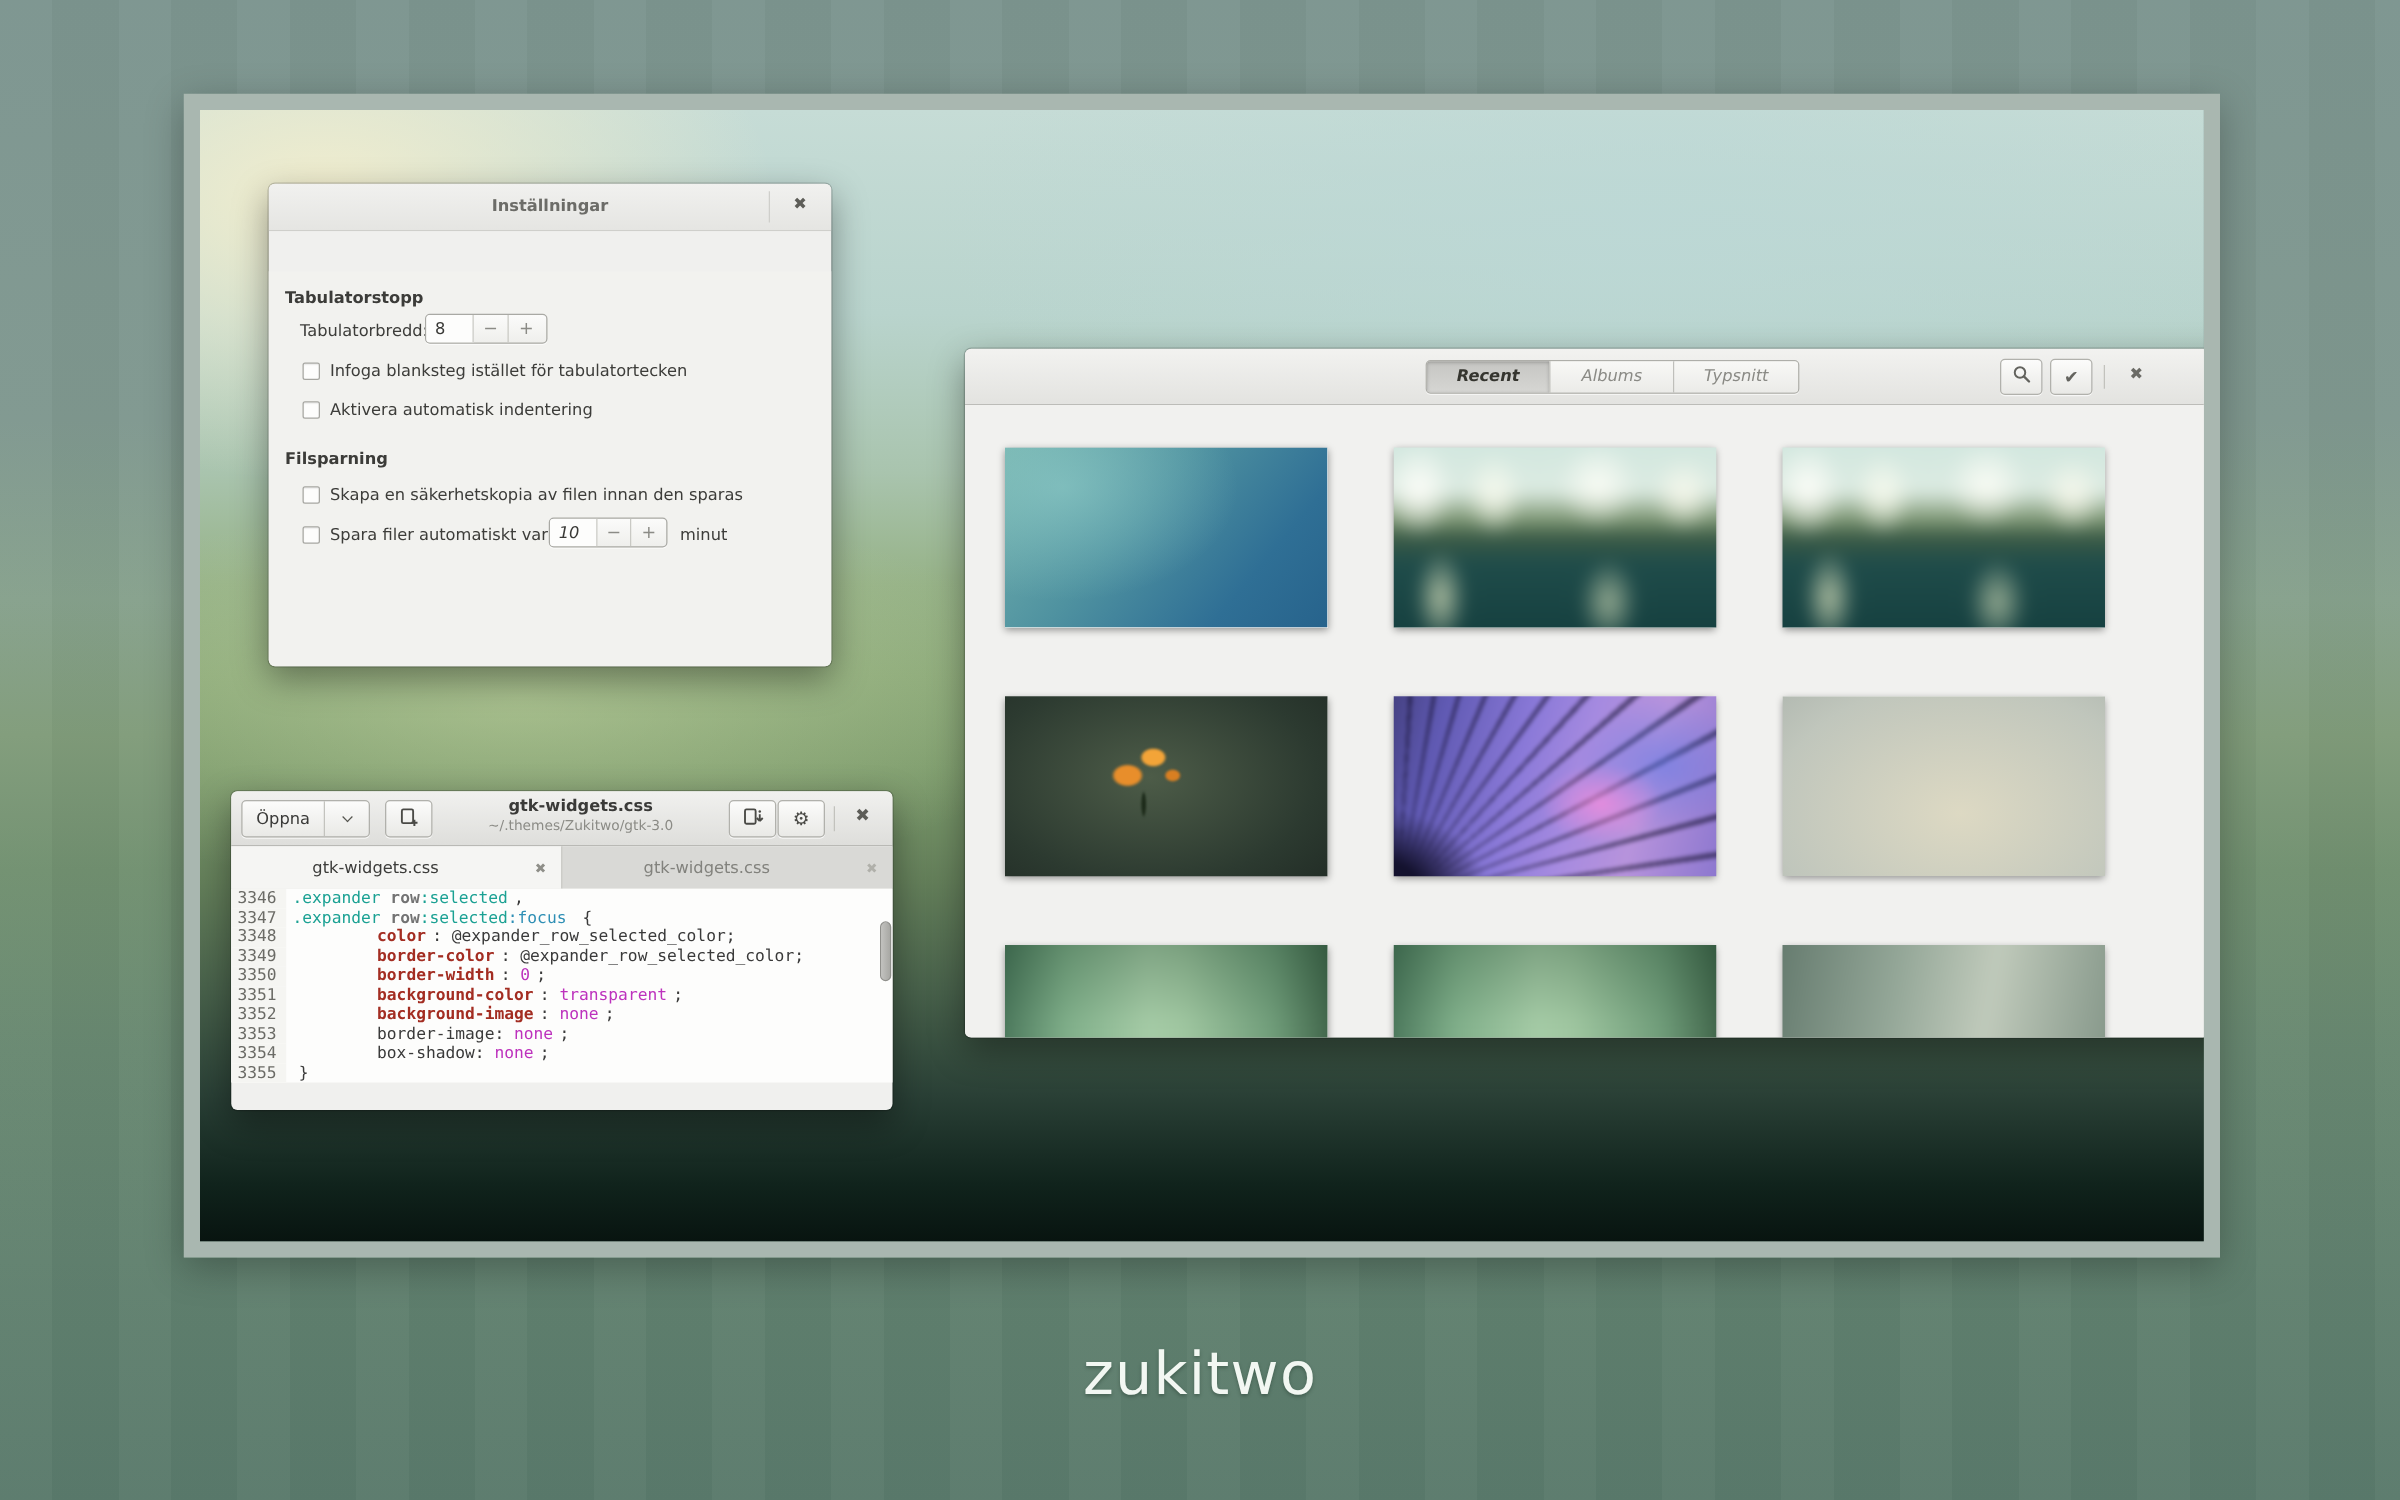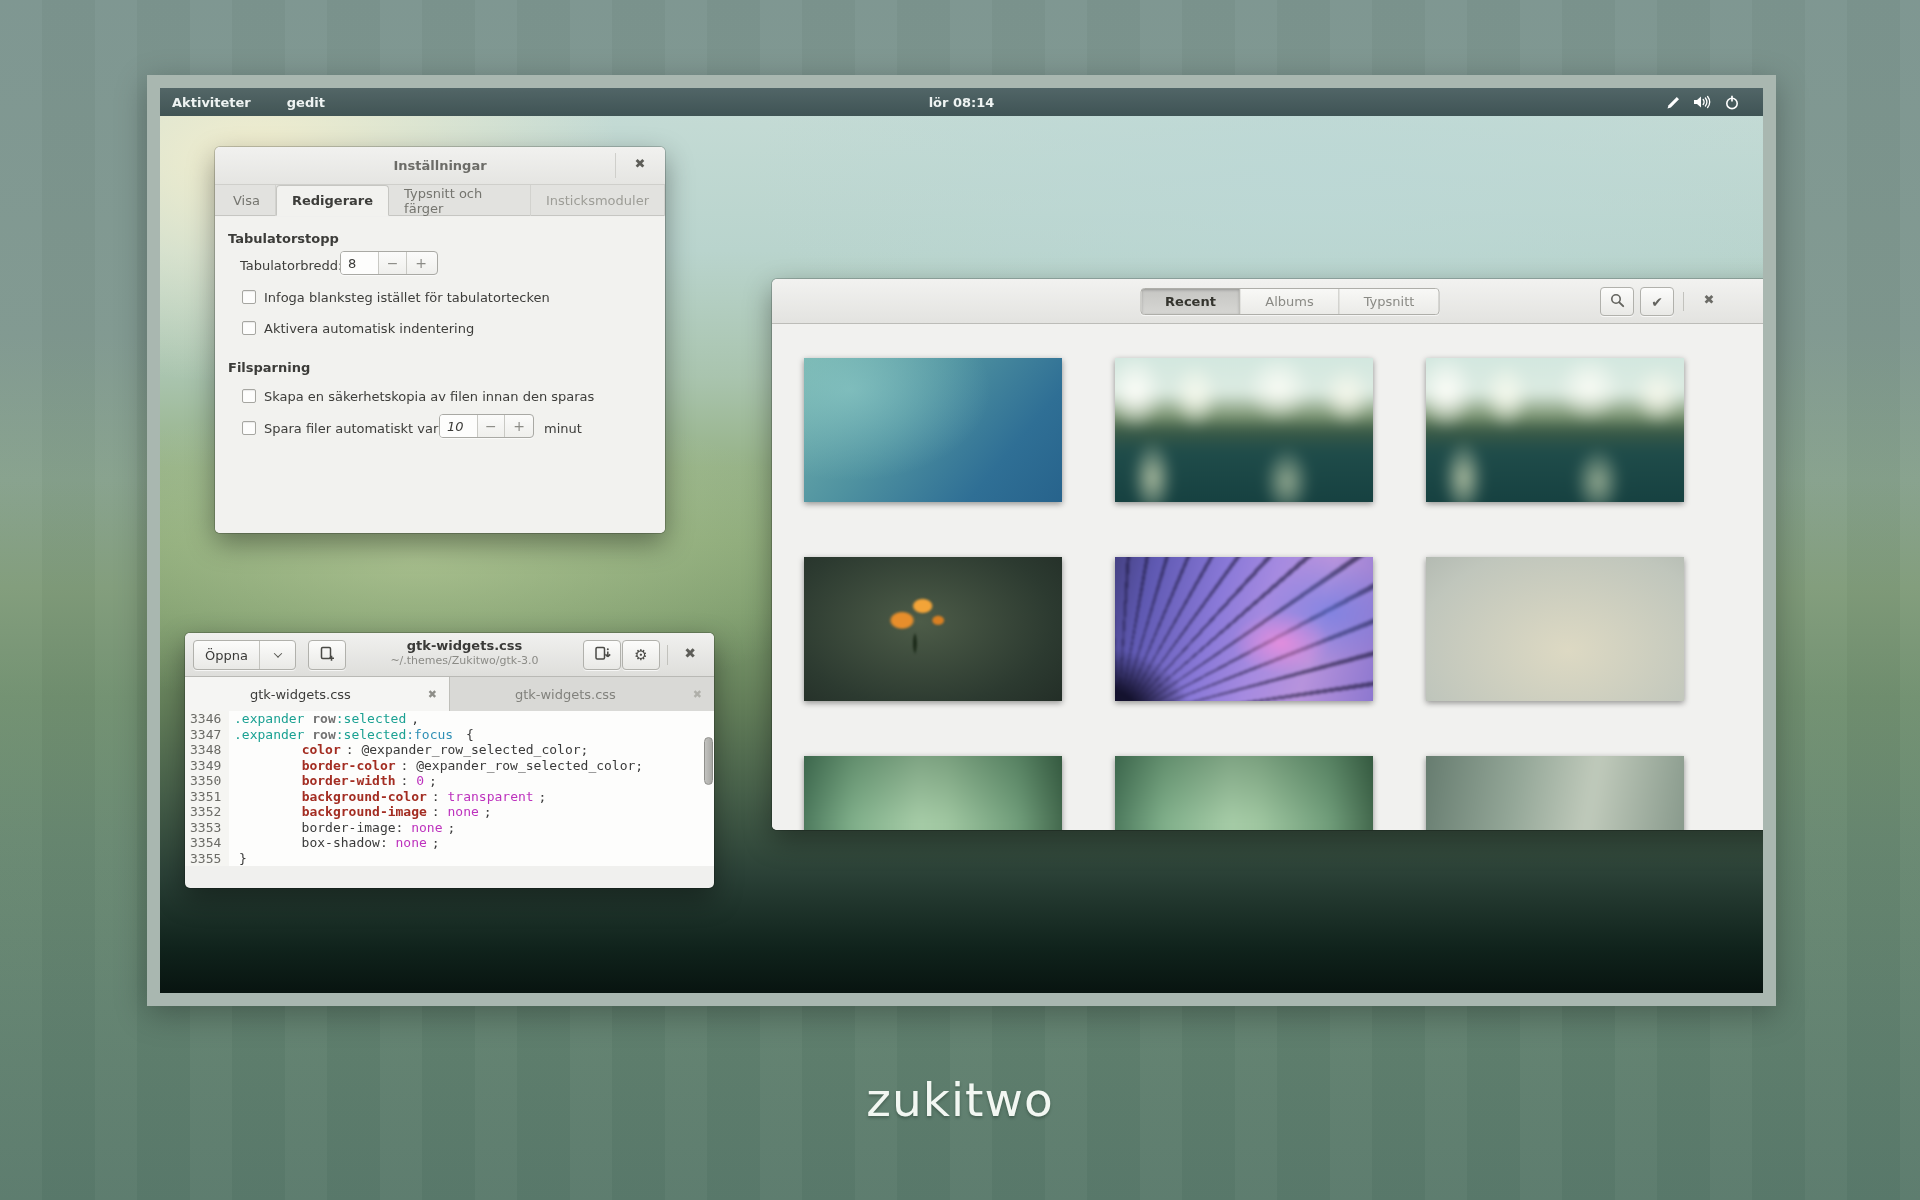"Aktiviteter" div.panel { html: <div> <span>Aktiviteter</span> <span>gedit</span> <span>lör 08:14</span> <span> <span> <svg> <path></path> </svg> </span> <span> <svg> <polygon></polygon> <path></path> </svg> </span> <span> <svg> <circle></circle> <line></line> </svg> </span> </span> </div> -> none }
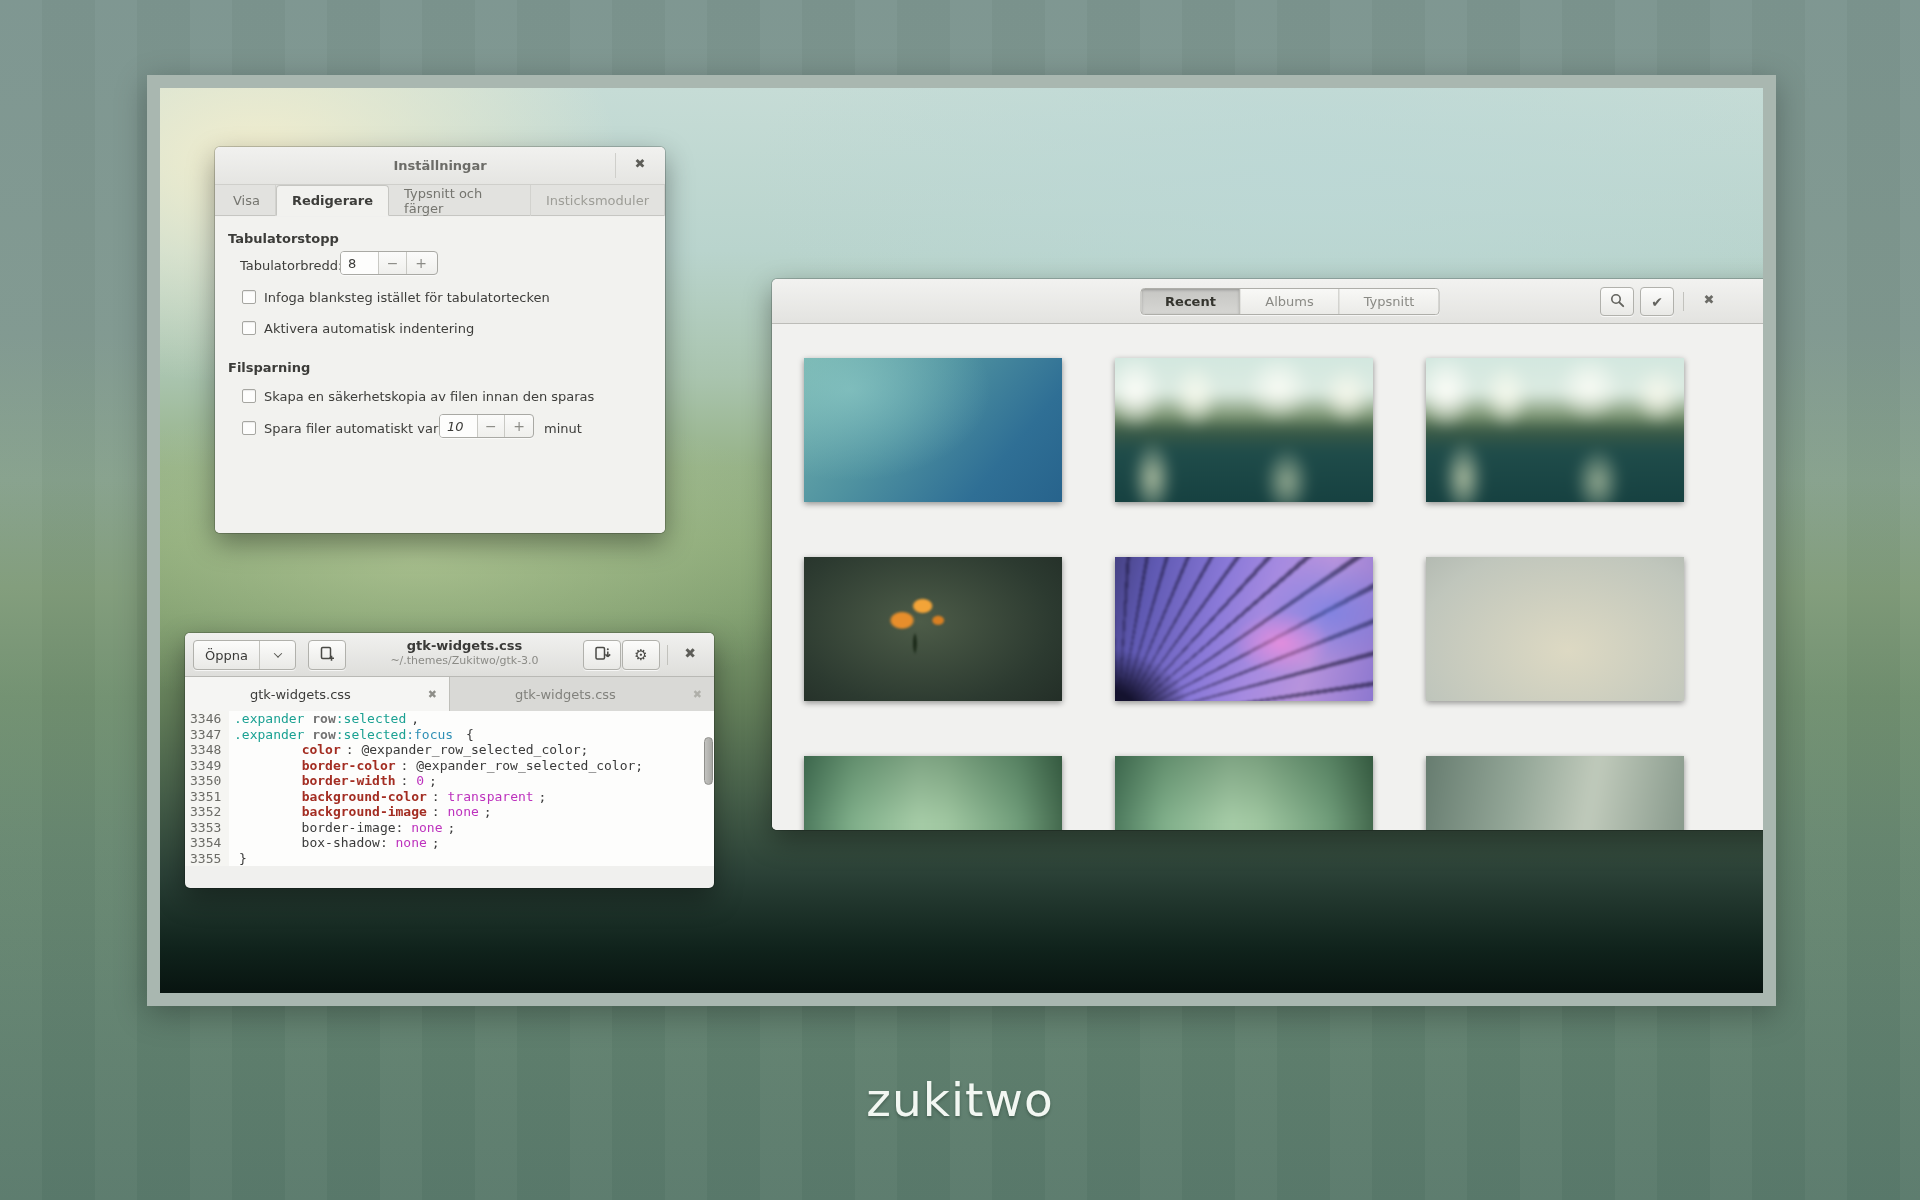"Visa" div.prefs-tabstrip { html: <div> <div>Visa</div> <div>Redigerare</div> <div>Typsnitt och färger</div> <div>Insticksmoduler</div> </div> -> none }
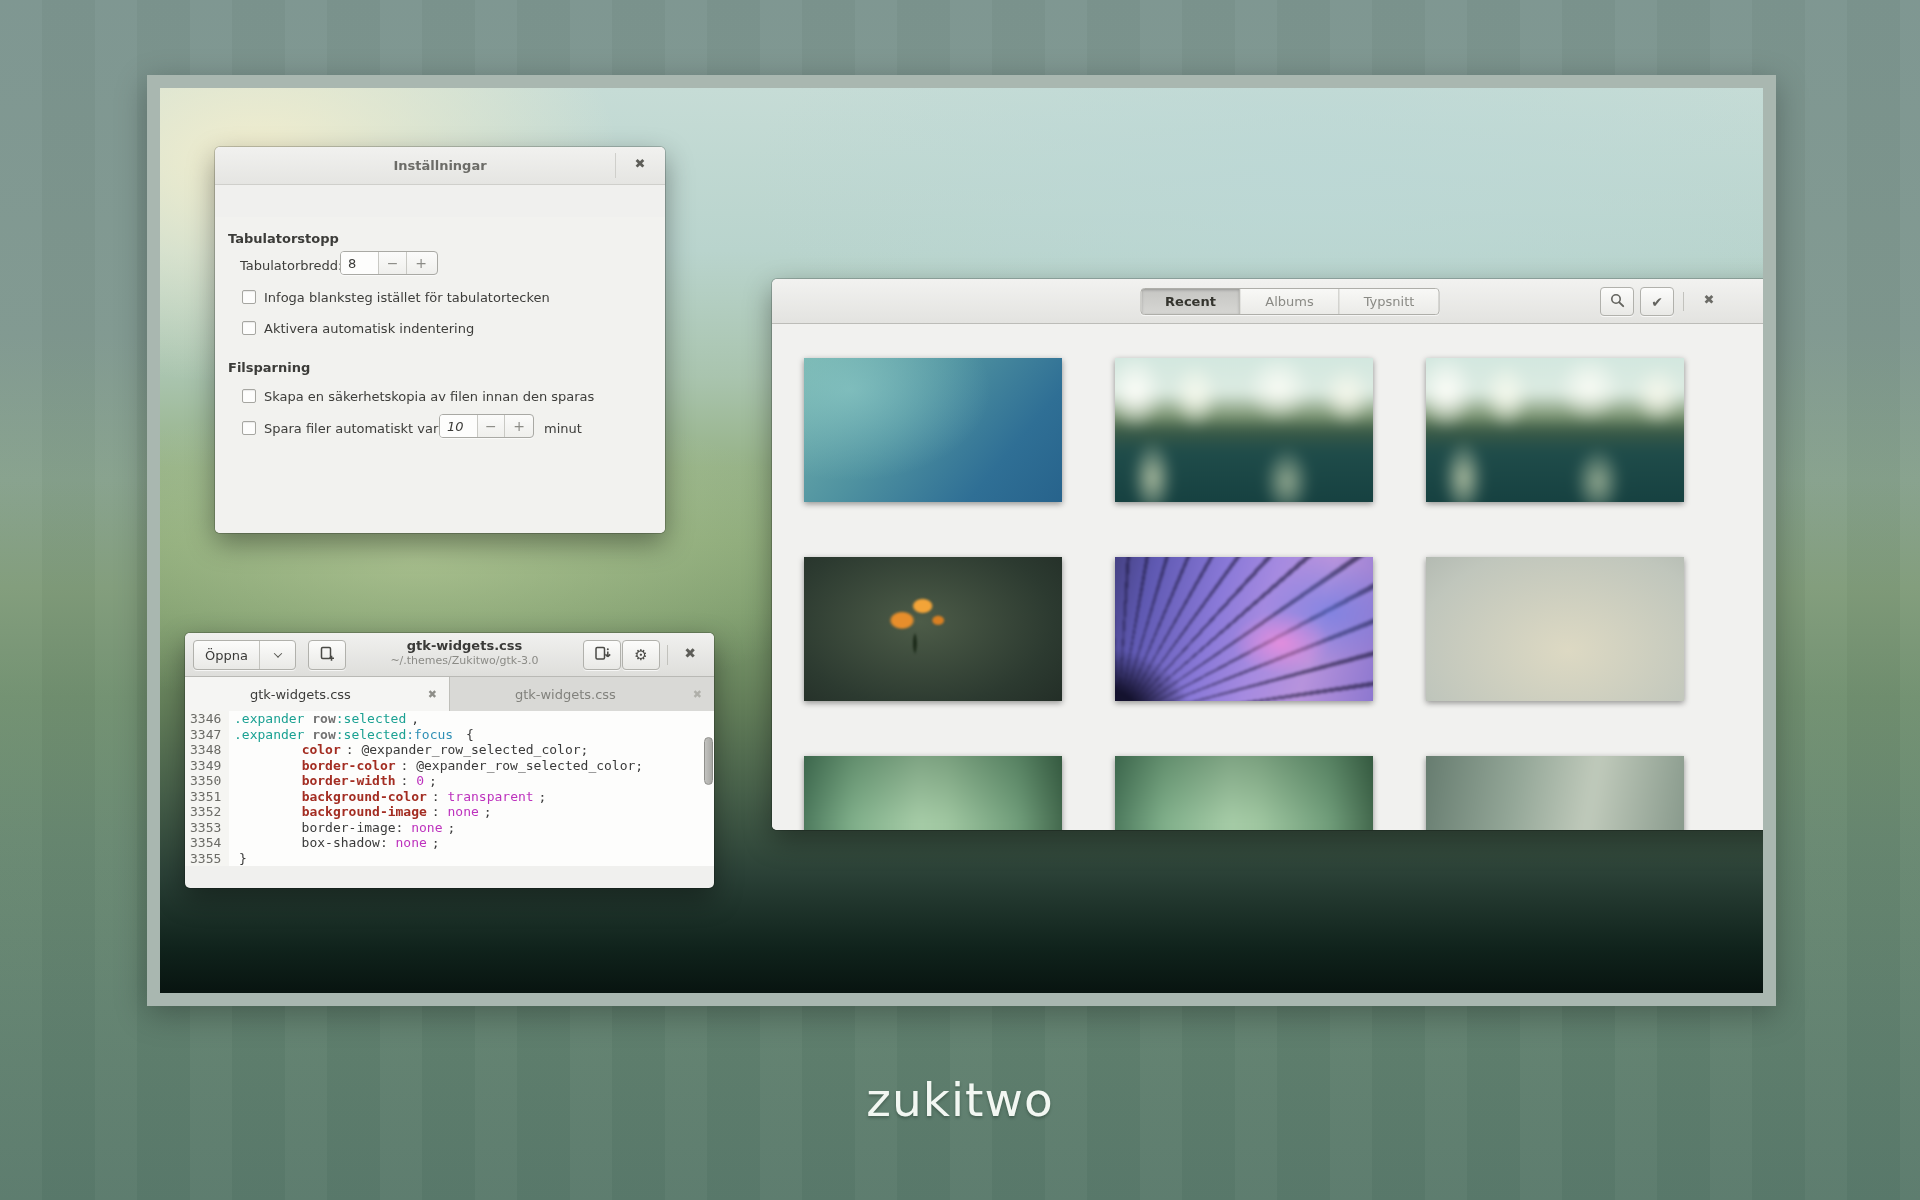"Recent" .photos { font-style: none -> italic }
